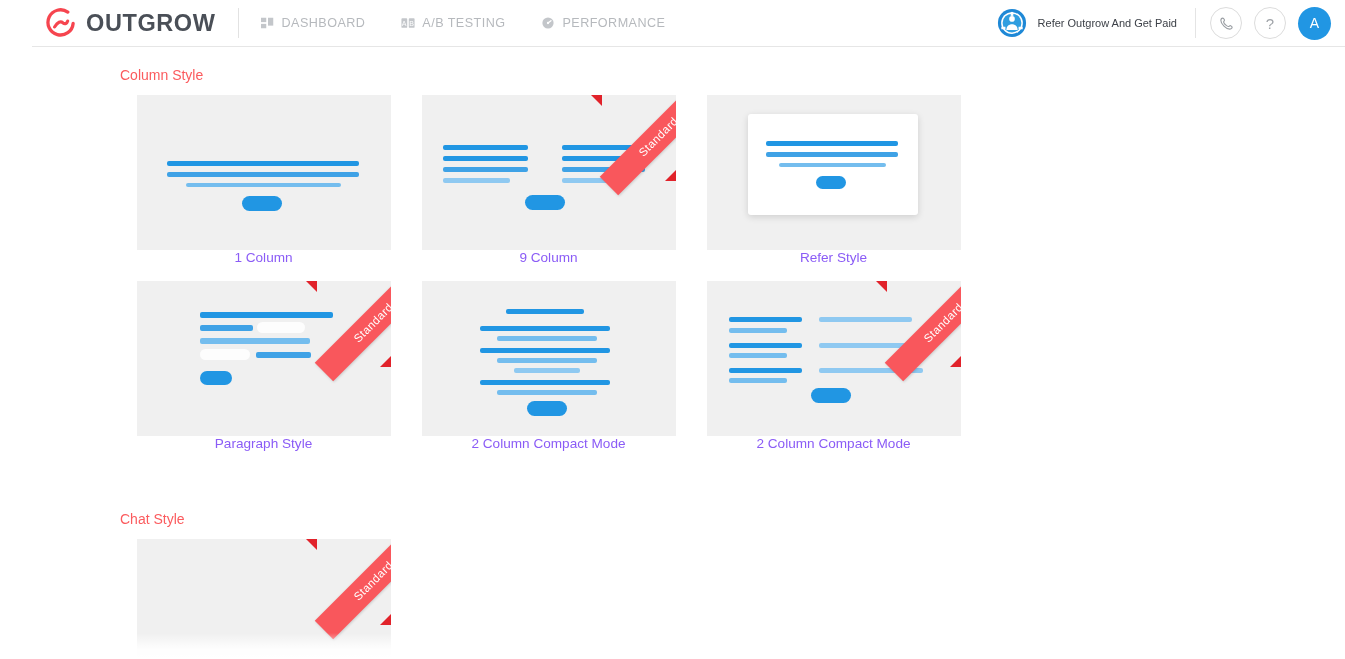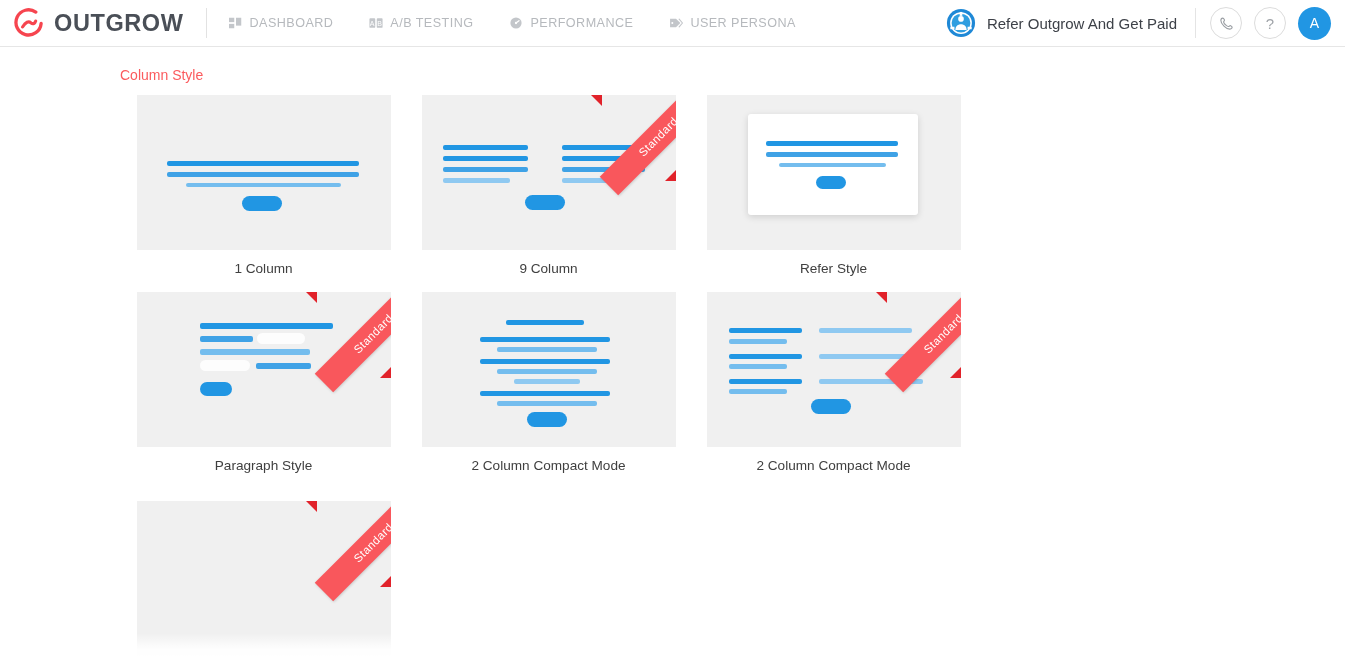"OUTGROW" .navbar { margin-left: none -> 32px }
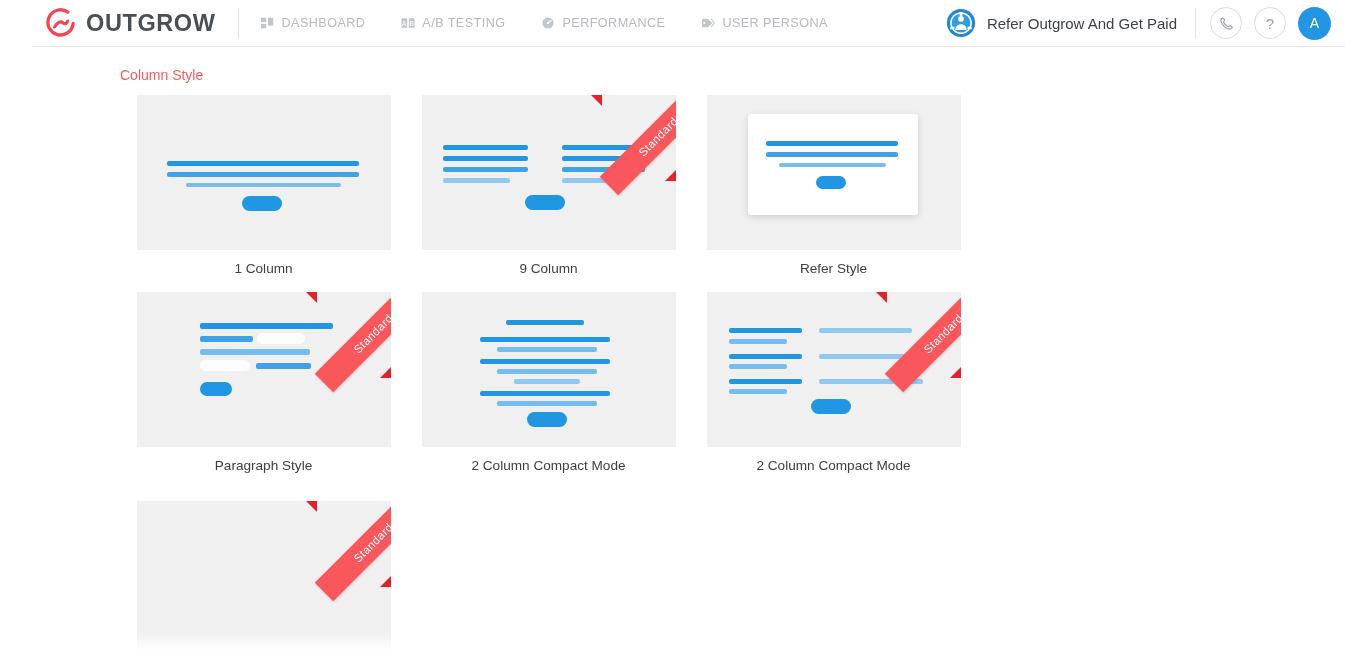"USER PERSONA" a.nav-link { html: <a> <svg> <path></path> <circle></circle> <path></path> </svg> <span>USER PERSONA</span> </a> -> none }
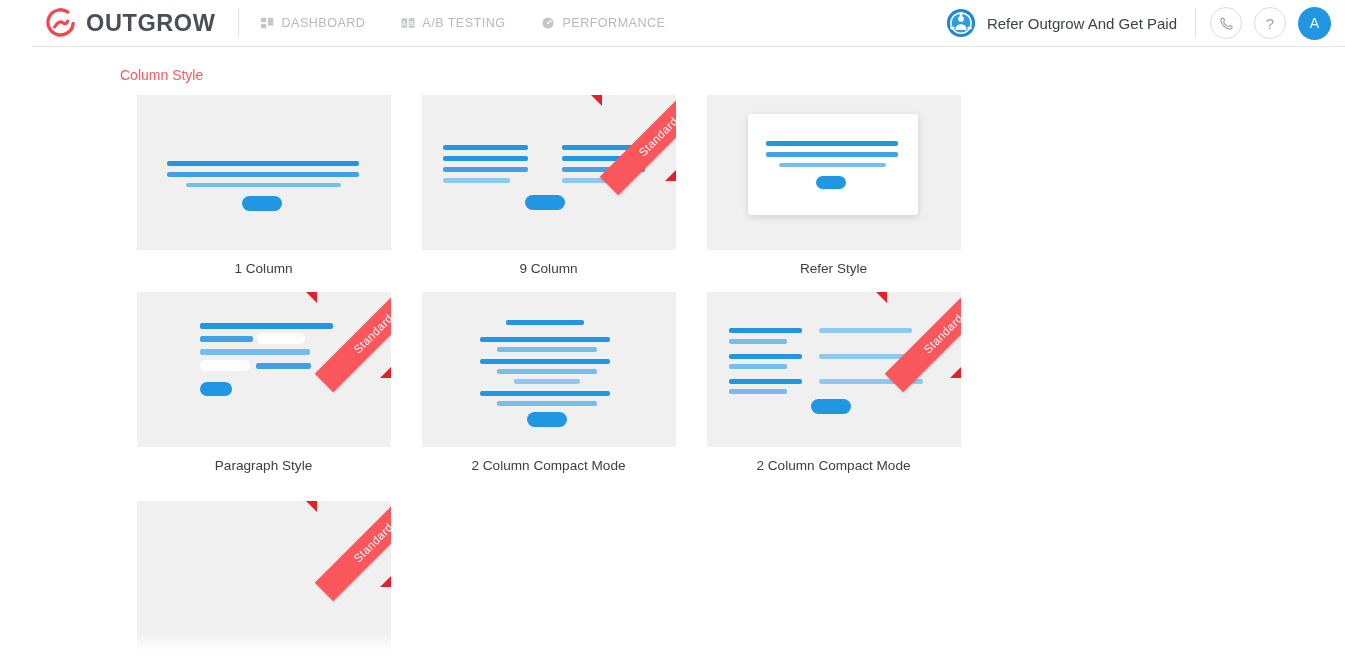"Refer Outgrow And Get Paid" .refer-text { font-size: 15px -> 11px }
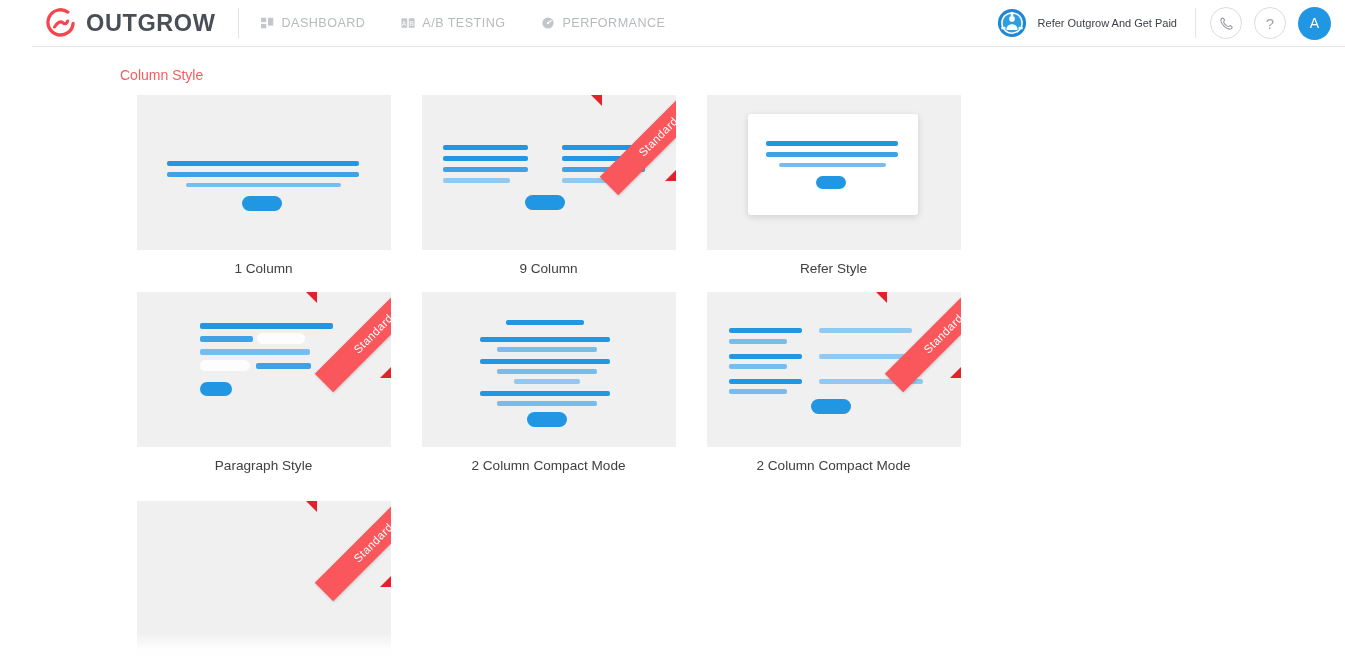"1 Column" .tile-label { color: #404040 -> #8b5cf6; margin-top: 11px -> none }
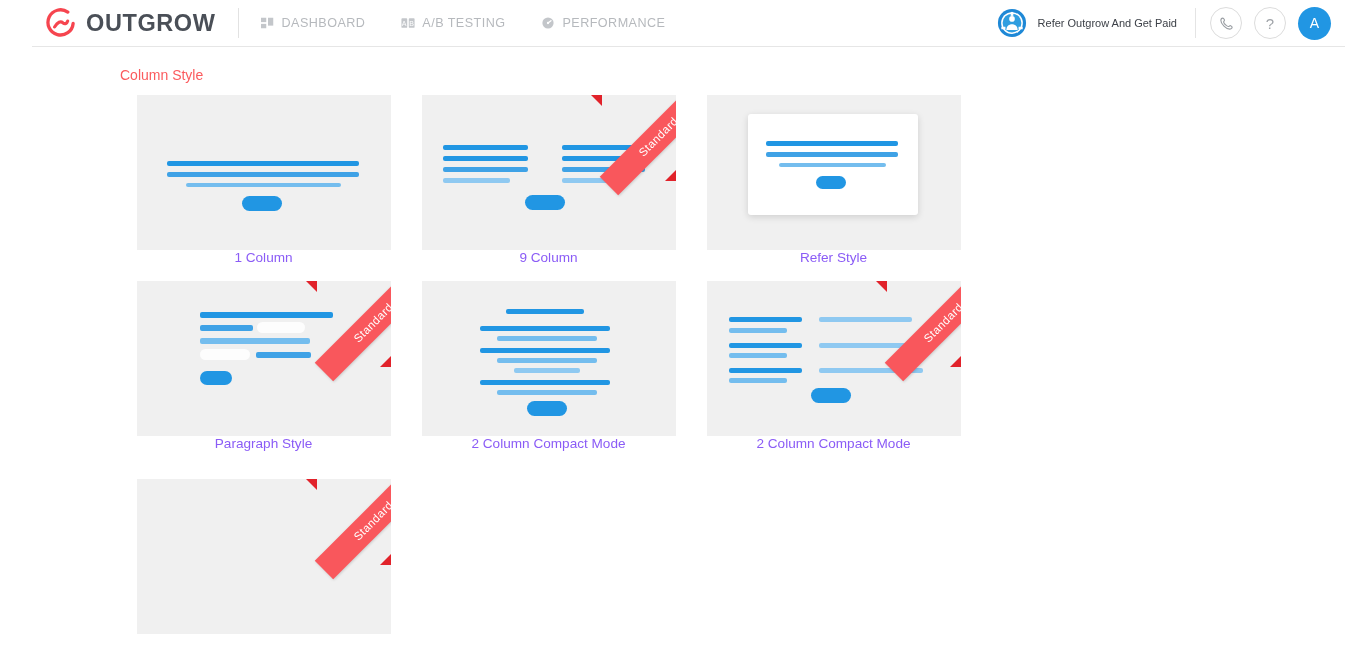"Chat Style" div.section-title { html: none -> <div>Chat Style</div> }
